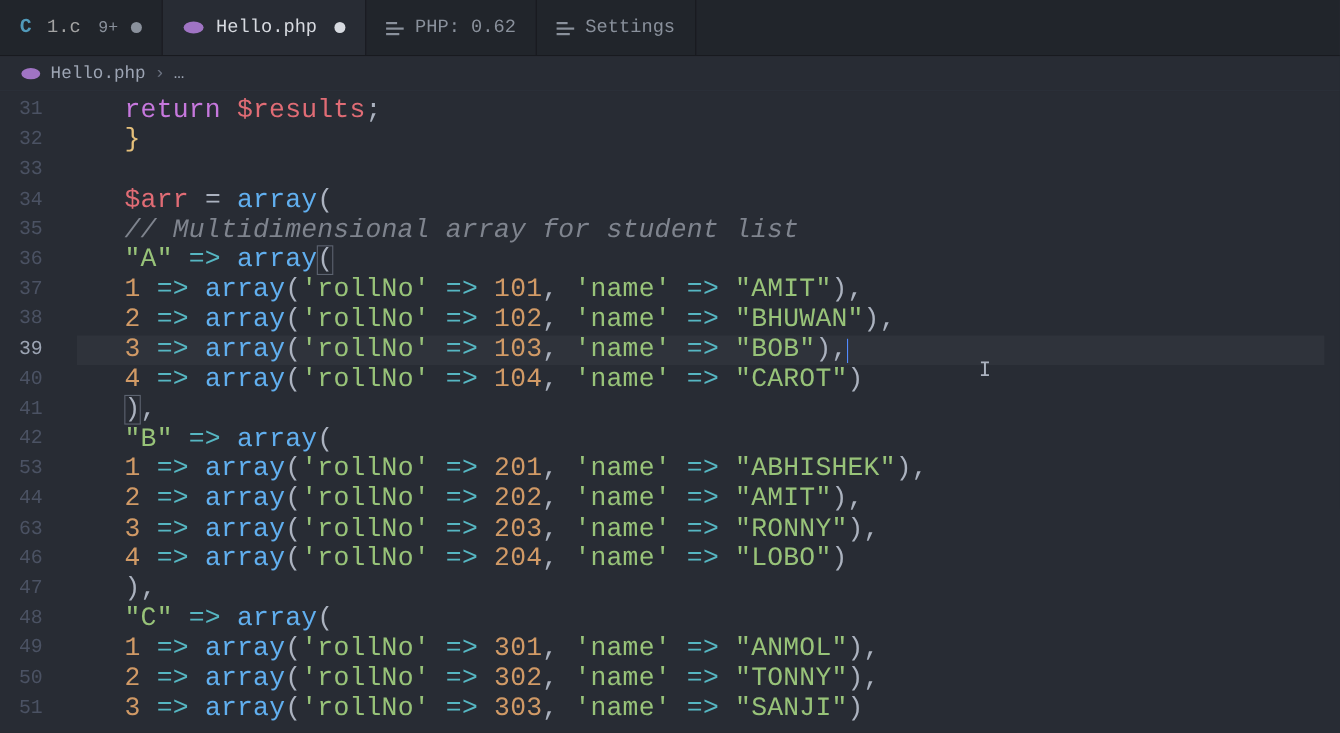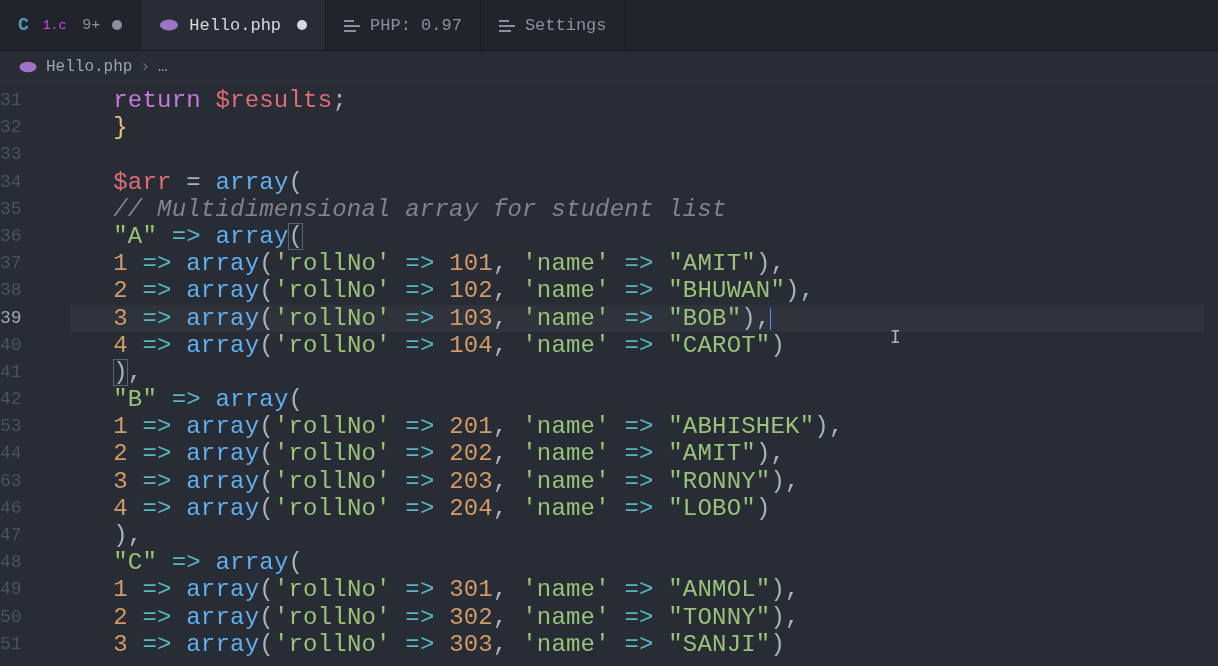"1.c" .tab .c-label { color: #d946ef -> #a3a3a3; font-size: 13px -> 17px }
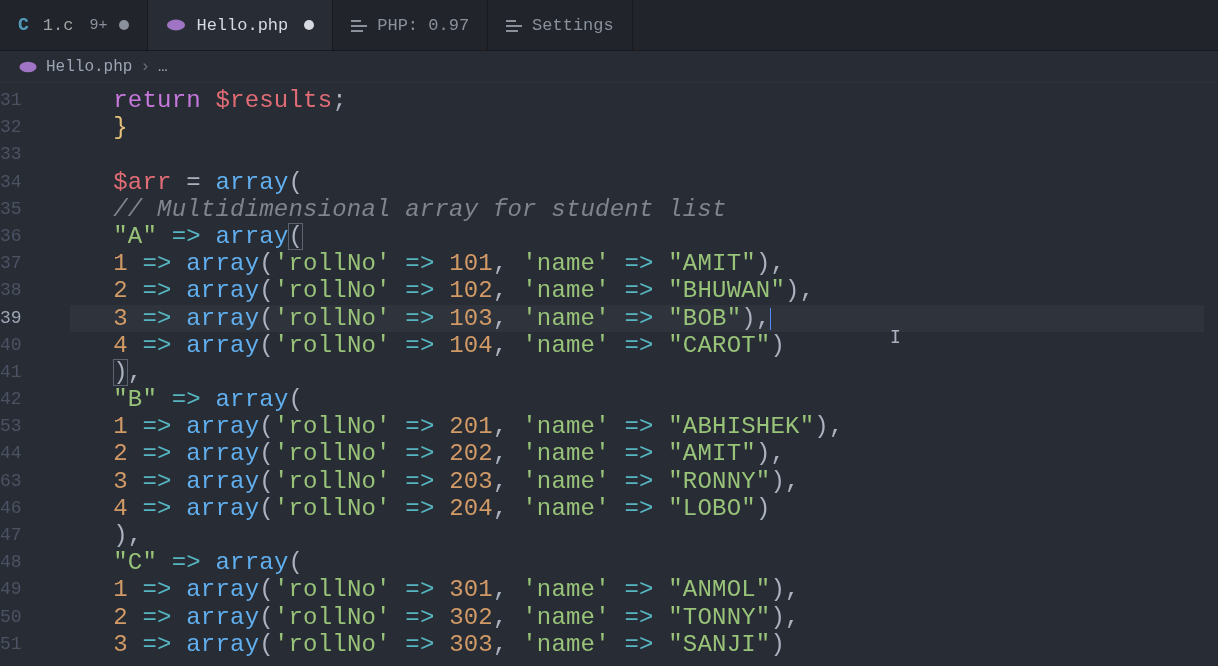"PHP: 0.97" span { text: 0.97 -> 0.62 }
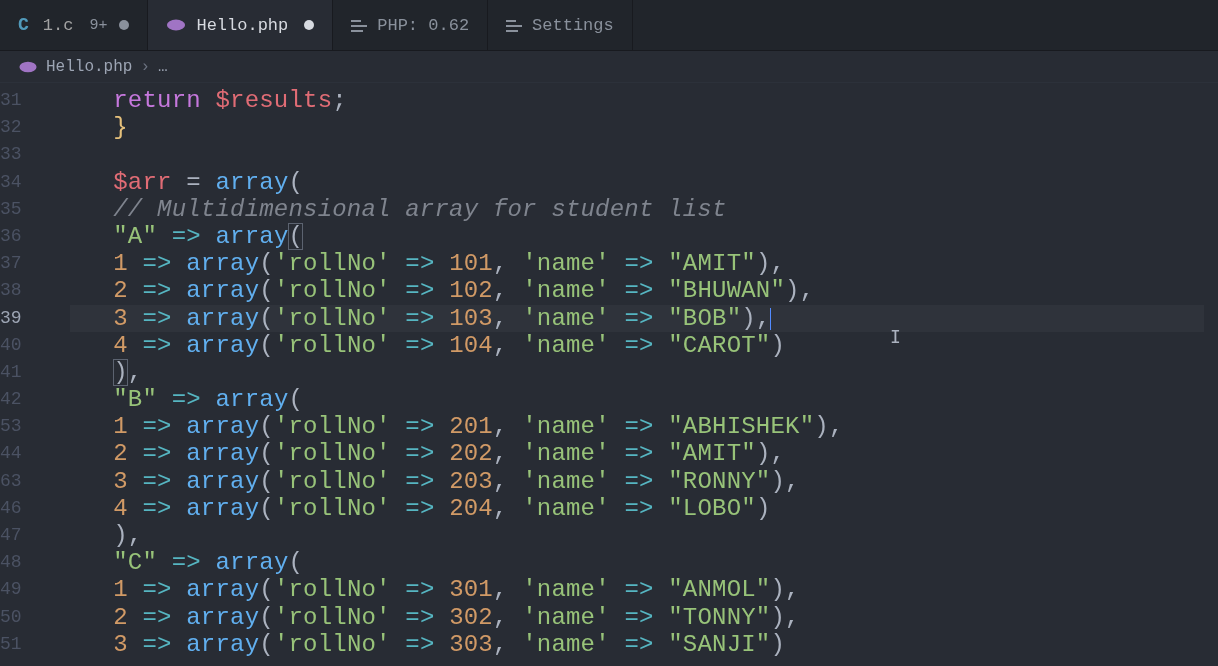"31" .gutter { text-align: left -> center }
